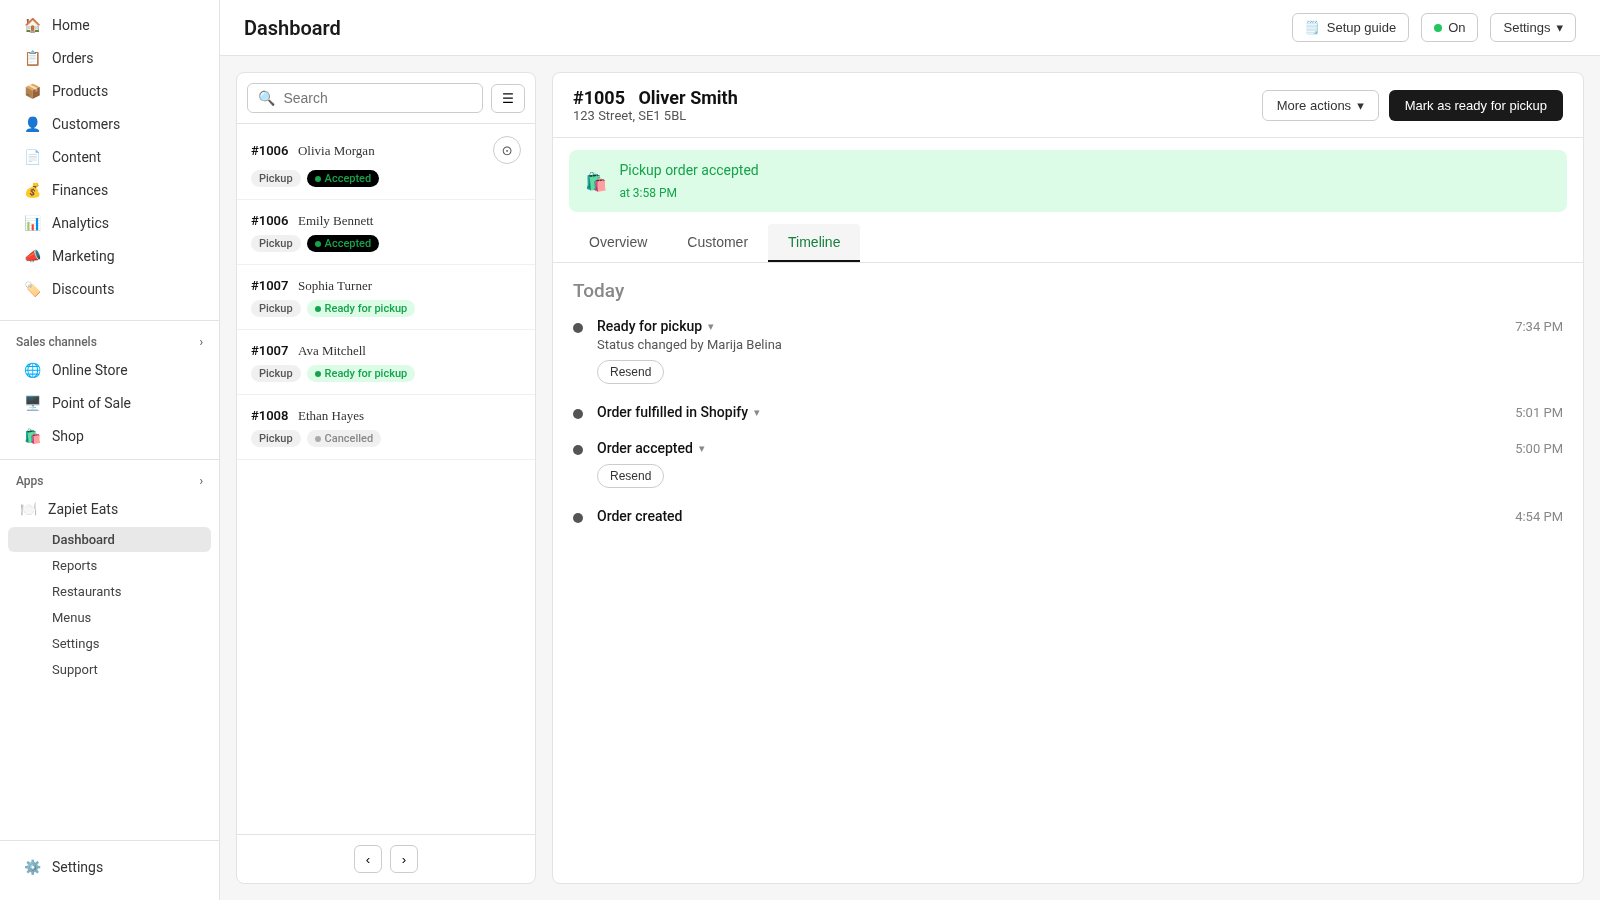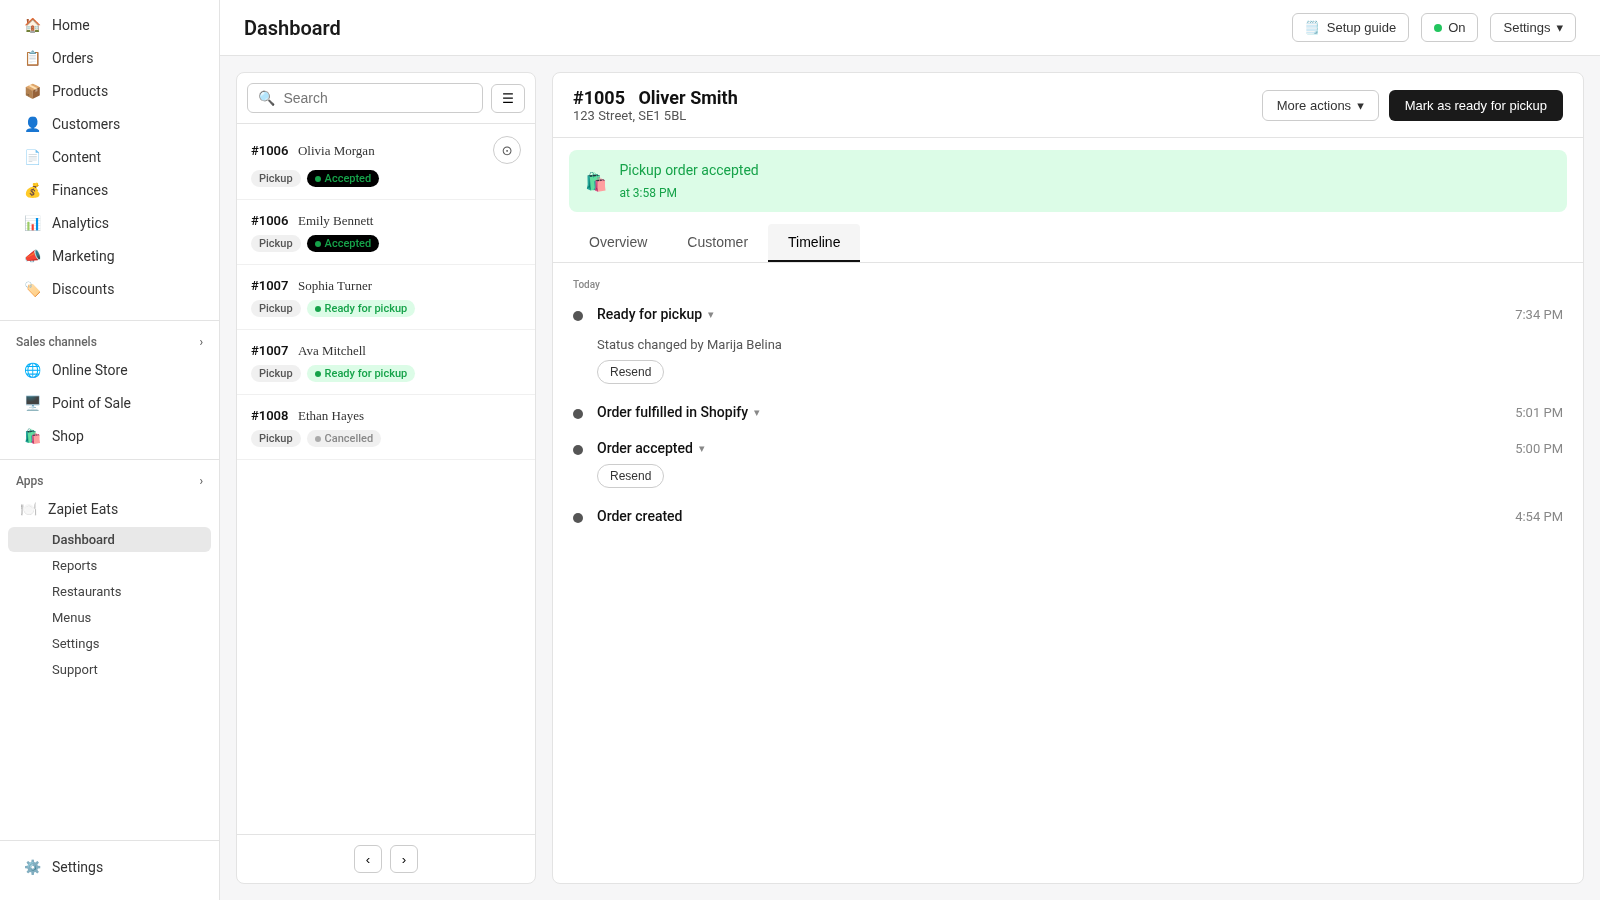"Timeline" .tab-btn.active { color: #000000 -> #15803d }
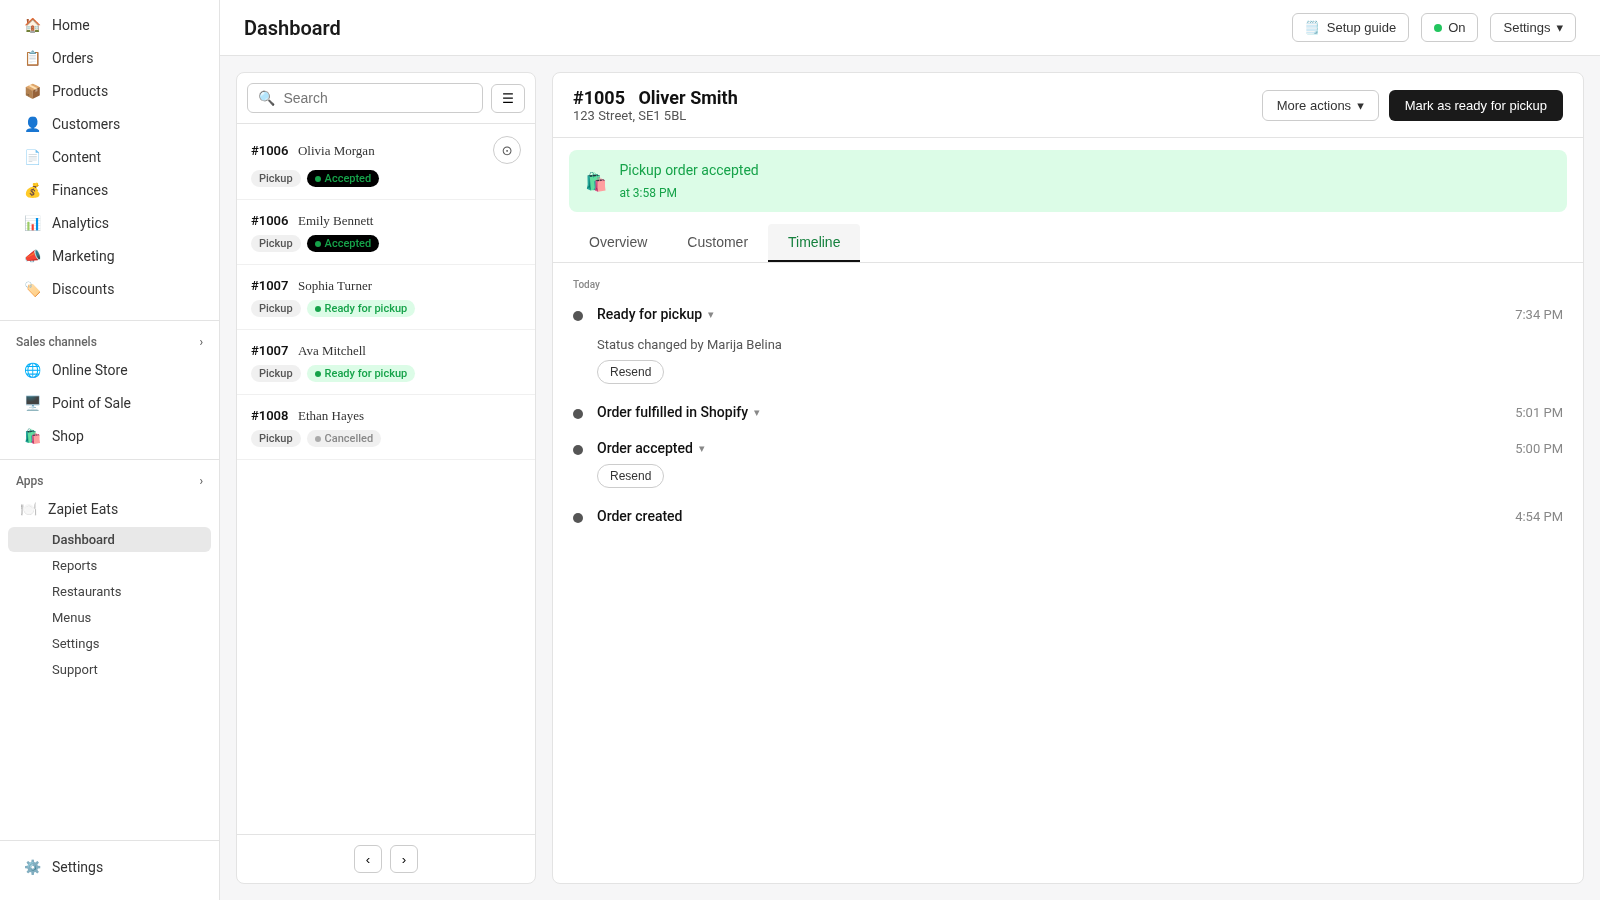"Today" .timeline-date-label { font-size: 10px -> 19px }
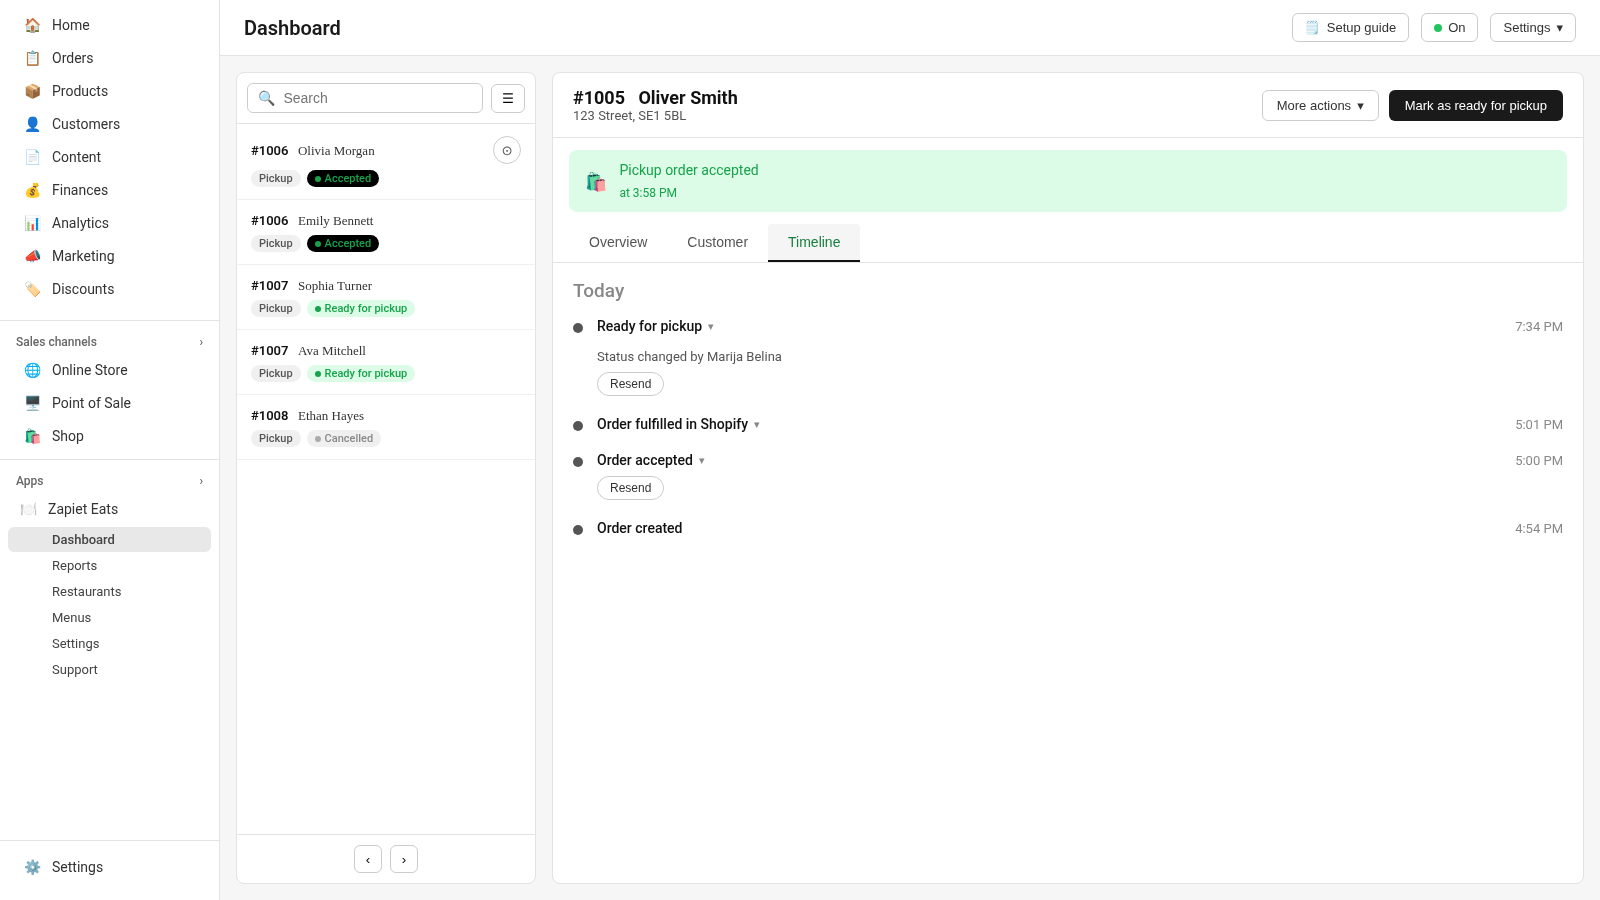"Status changed by Marija Belina" .timeline-event-sub { margin-top: 15px -> 3px }
